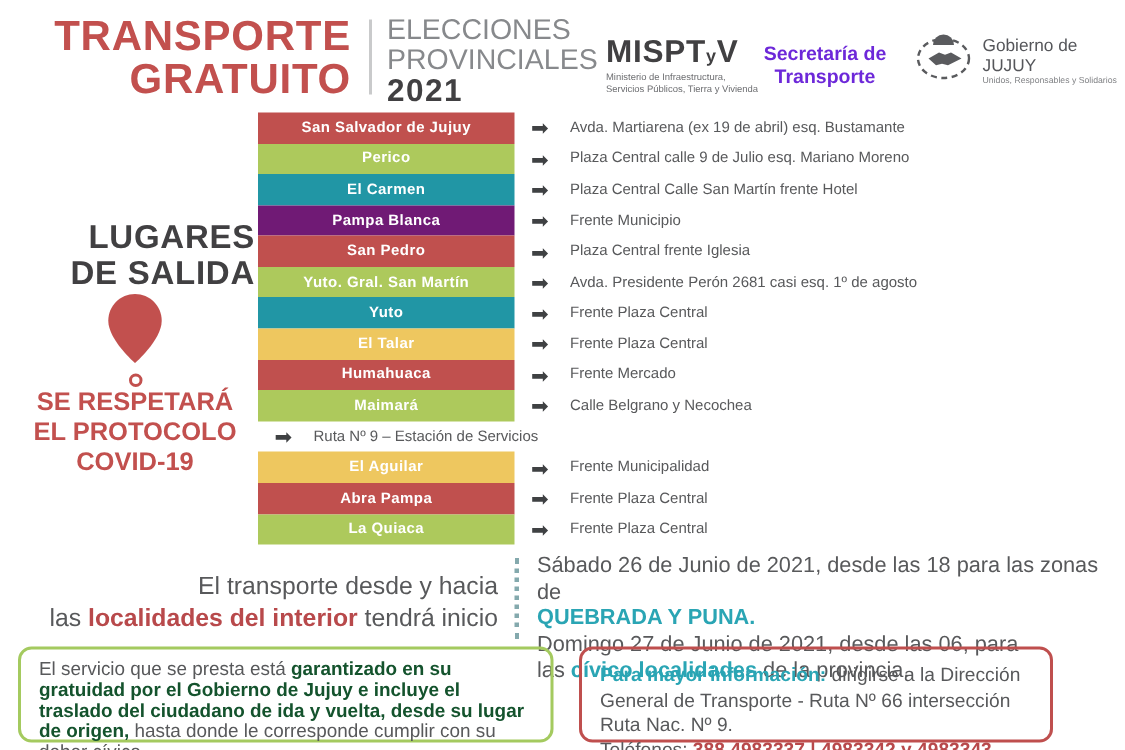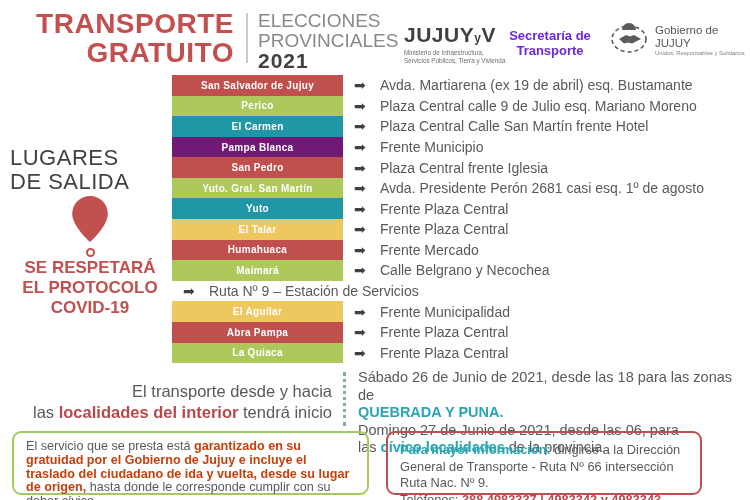"JUJUY" span { text: JUJUY -> MISPT }
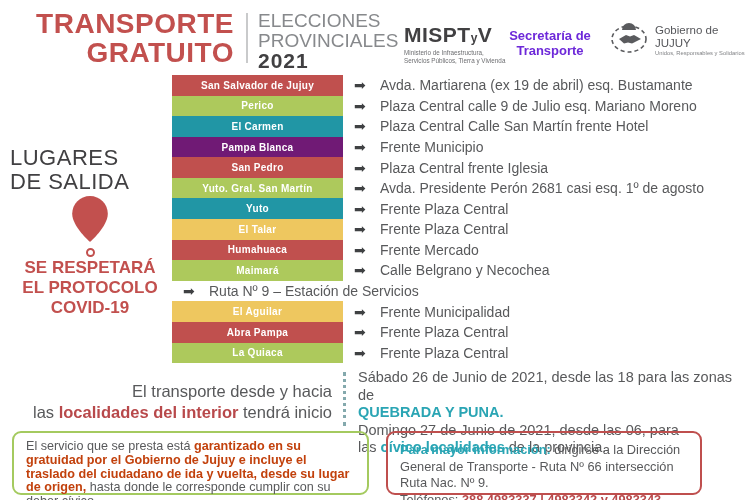"Avda. Martiarena (ex 19 de" .dest { font-size: 14px -> 10px }
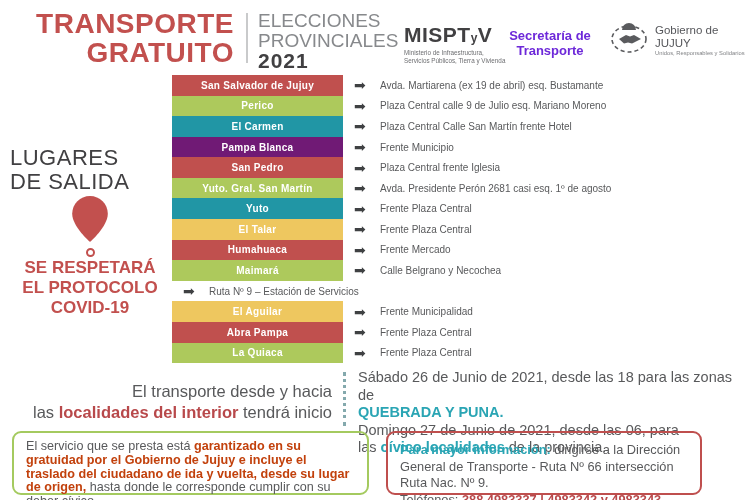"LUGARES" .lp-title { font-weight: normal -> bold; text-align: left -> right }
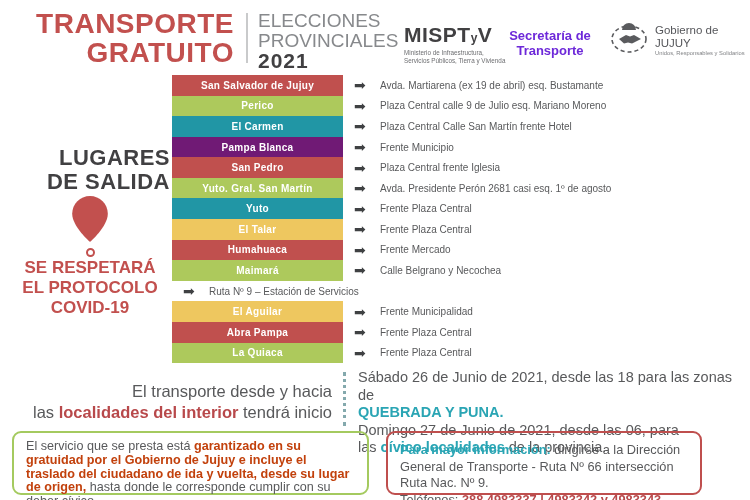"garantizado en su gratuidad por" .box-guarantee b { color: #c2410c -> #14532d }
